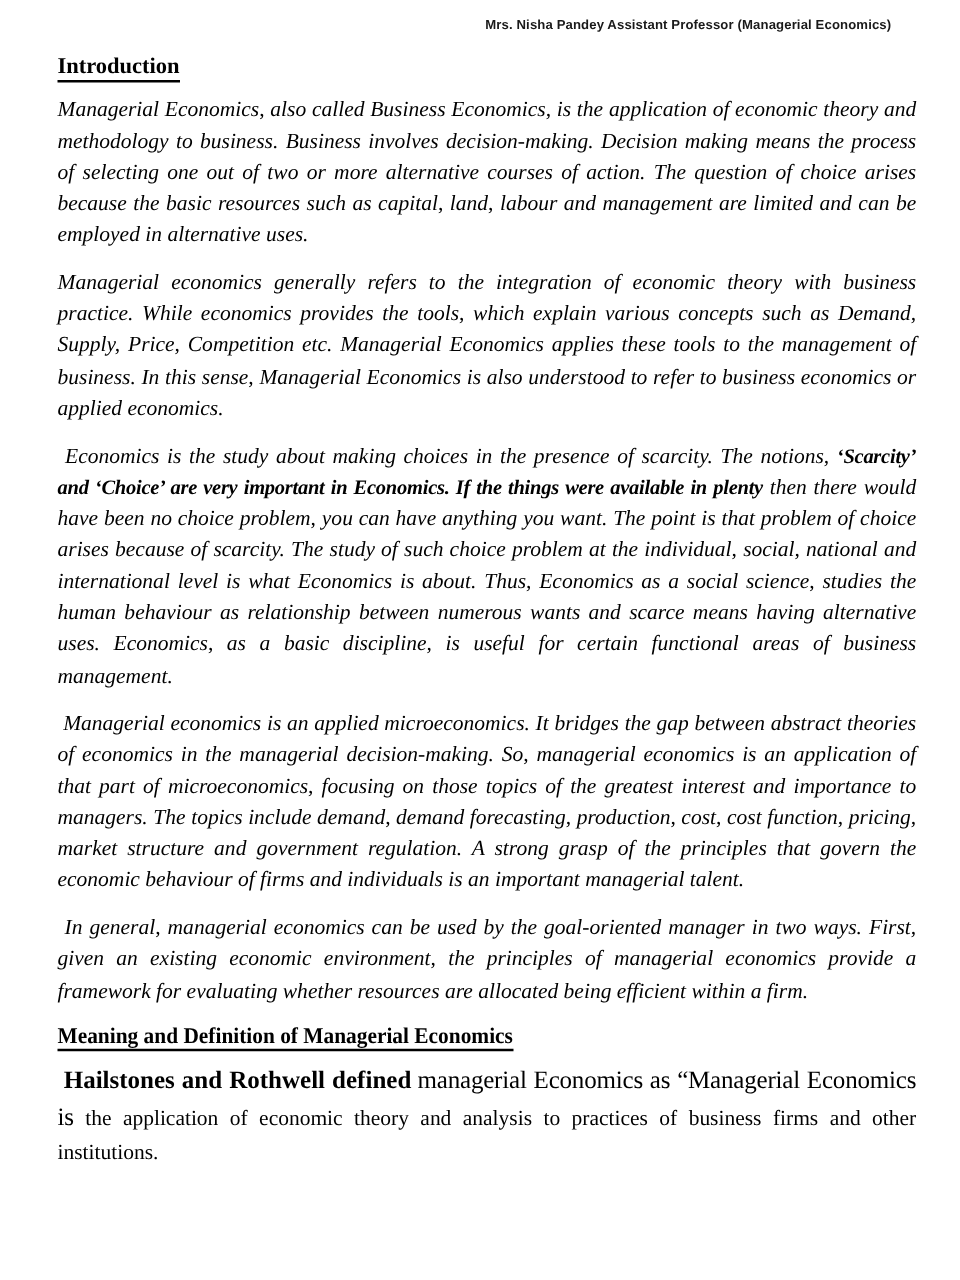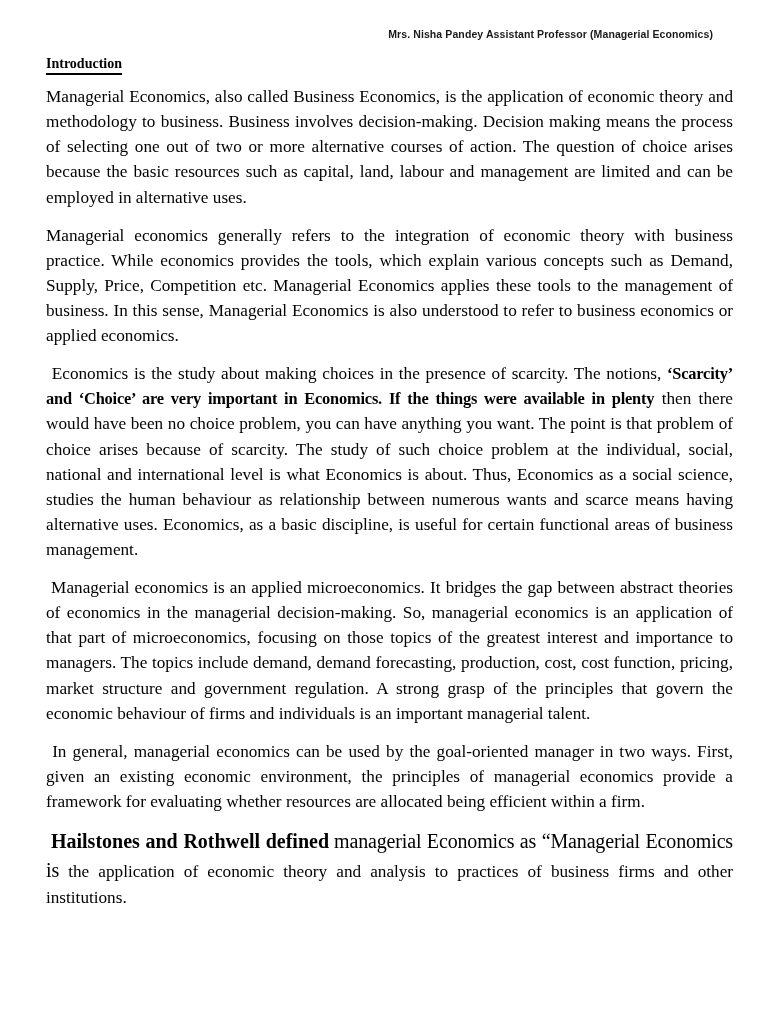"Mrs. Nisha Pandey Assistant Professor" .page { padding: 28px 35px 0 46px -> 14px 35px 0 46px }
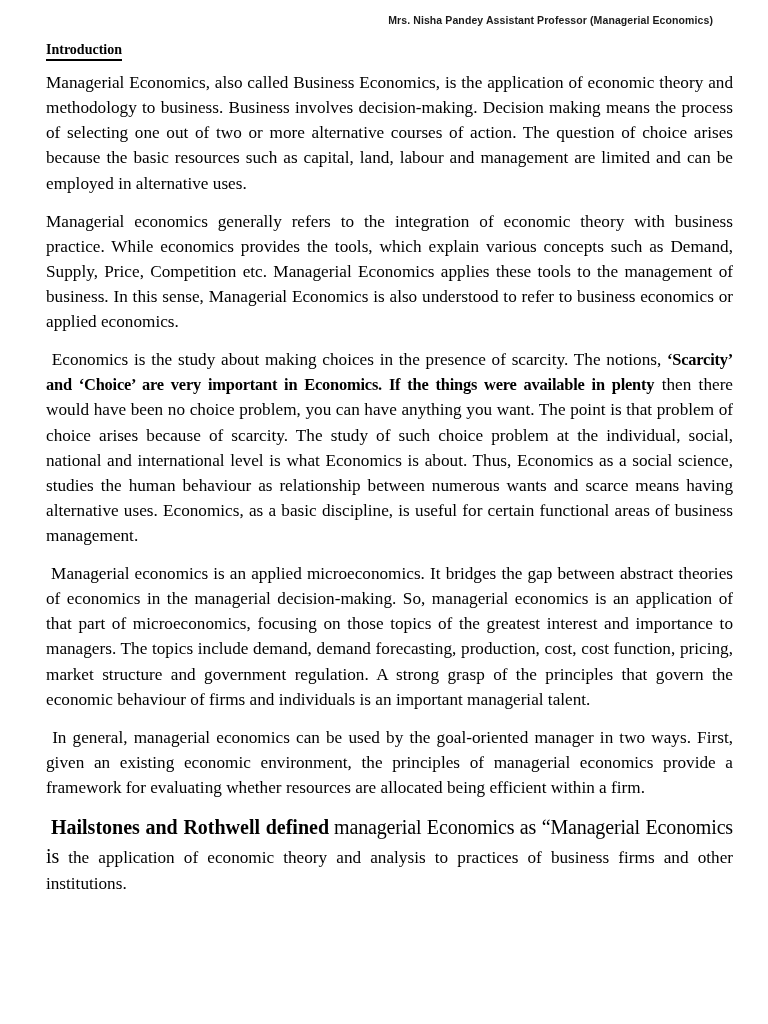"Introduction" .section-heading { font-size: 14px -> 18px }
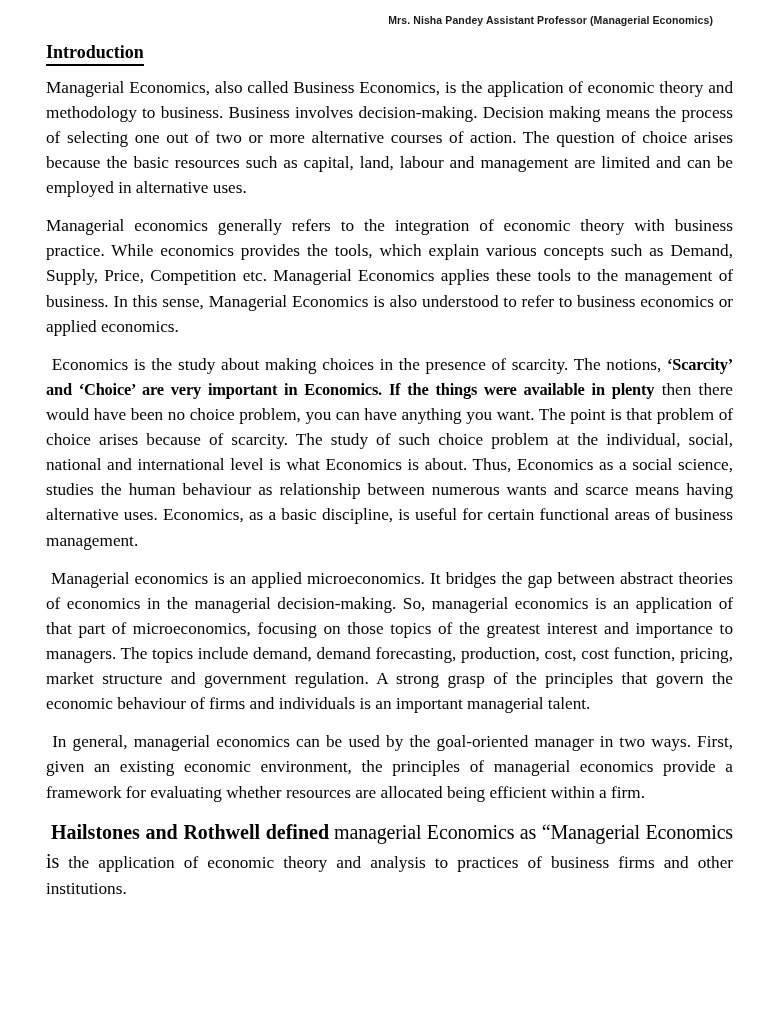"Managerial Economics, also called" p.body-text { font-style: none -> italic }
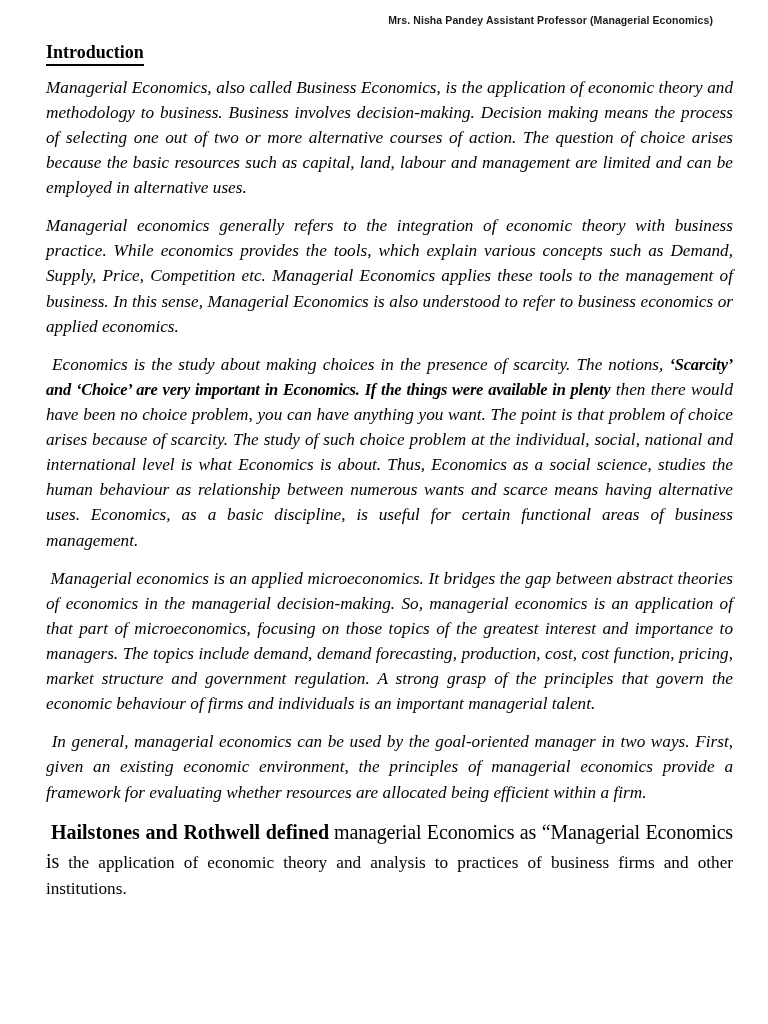"Meaning and Definition of Managerial" h2.section-heading { html: none -> <h2><span>Meaning and Definition of Managerial Economics</span></h2> }
